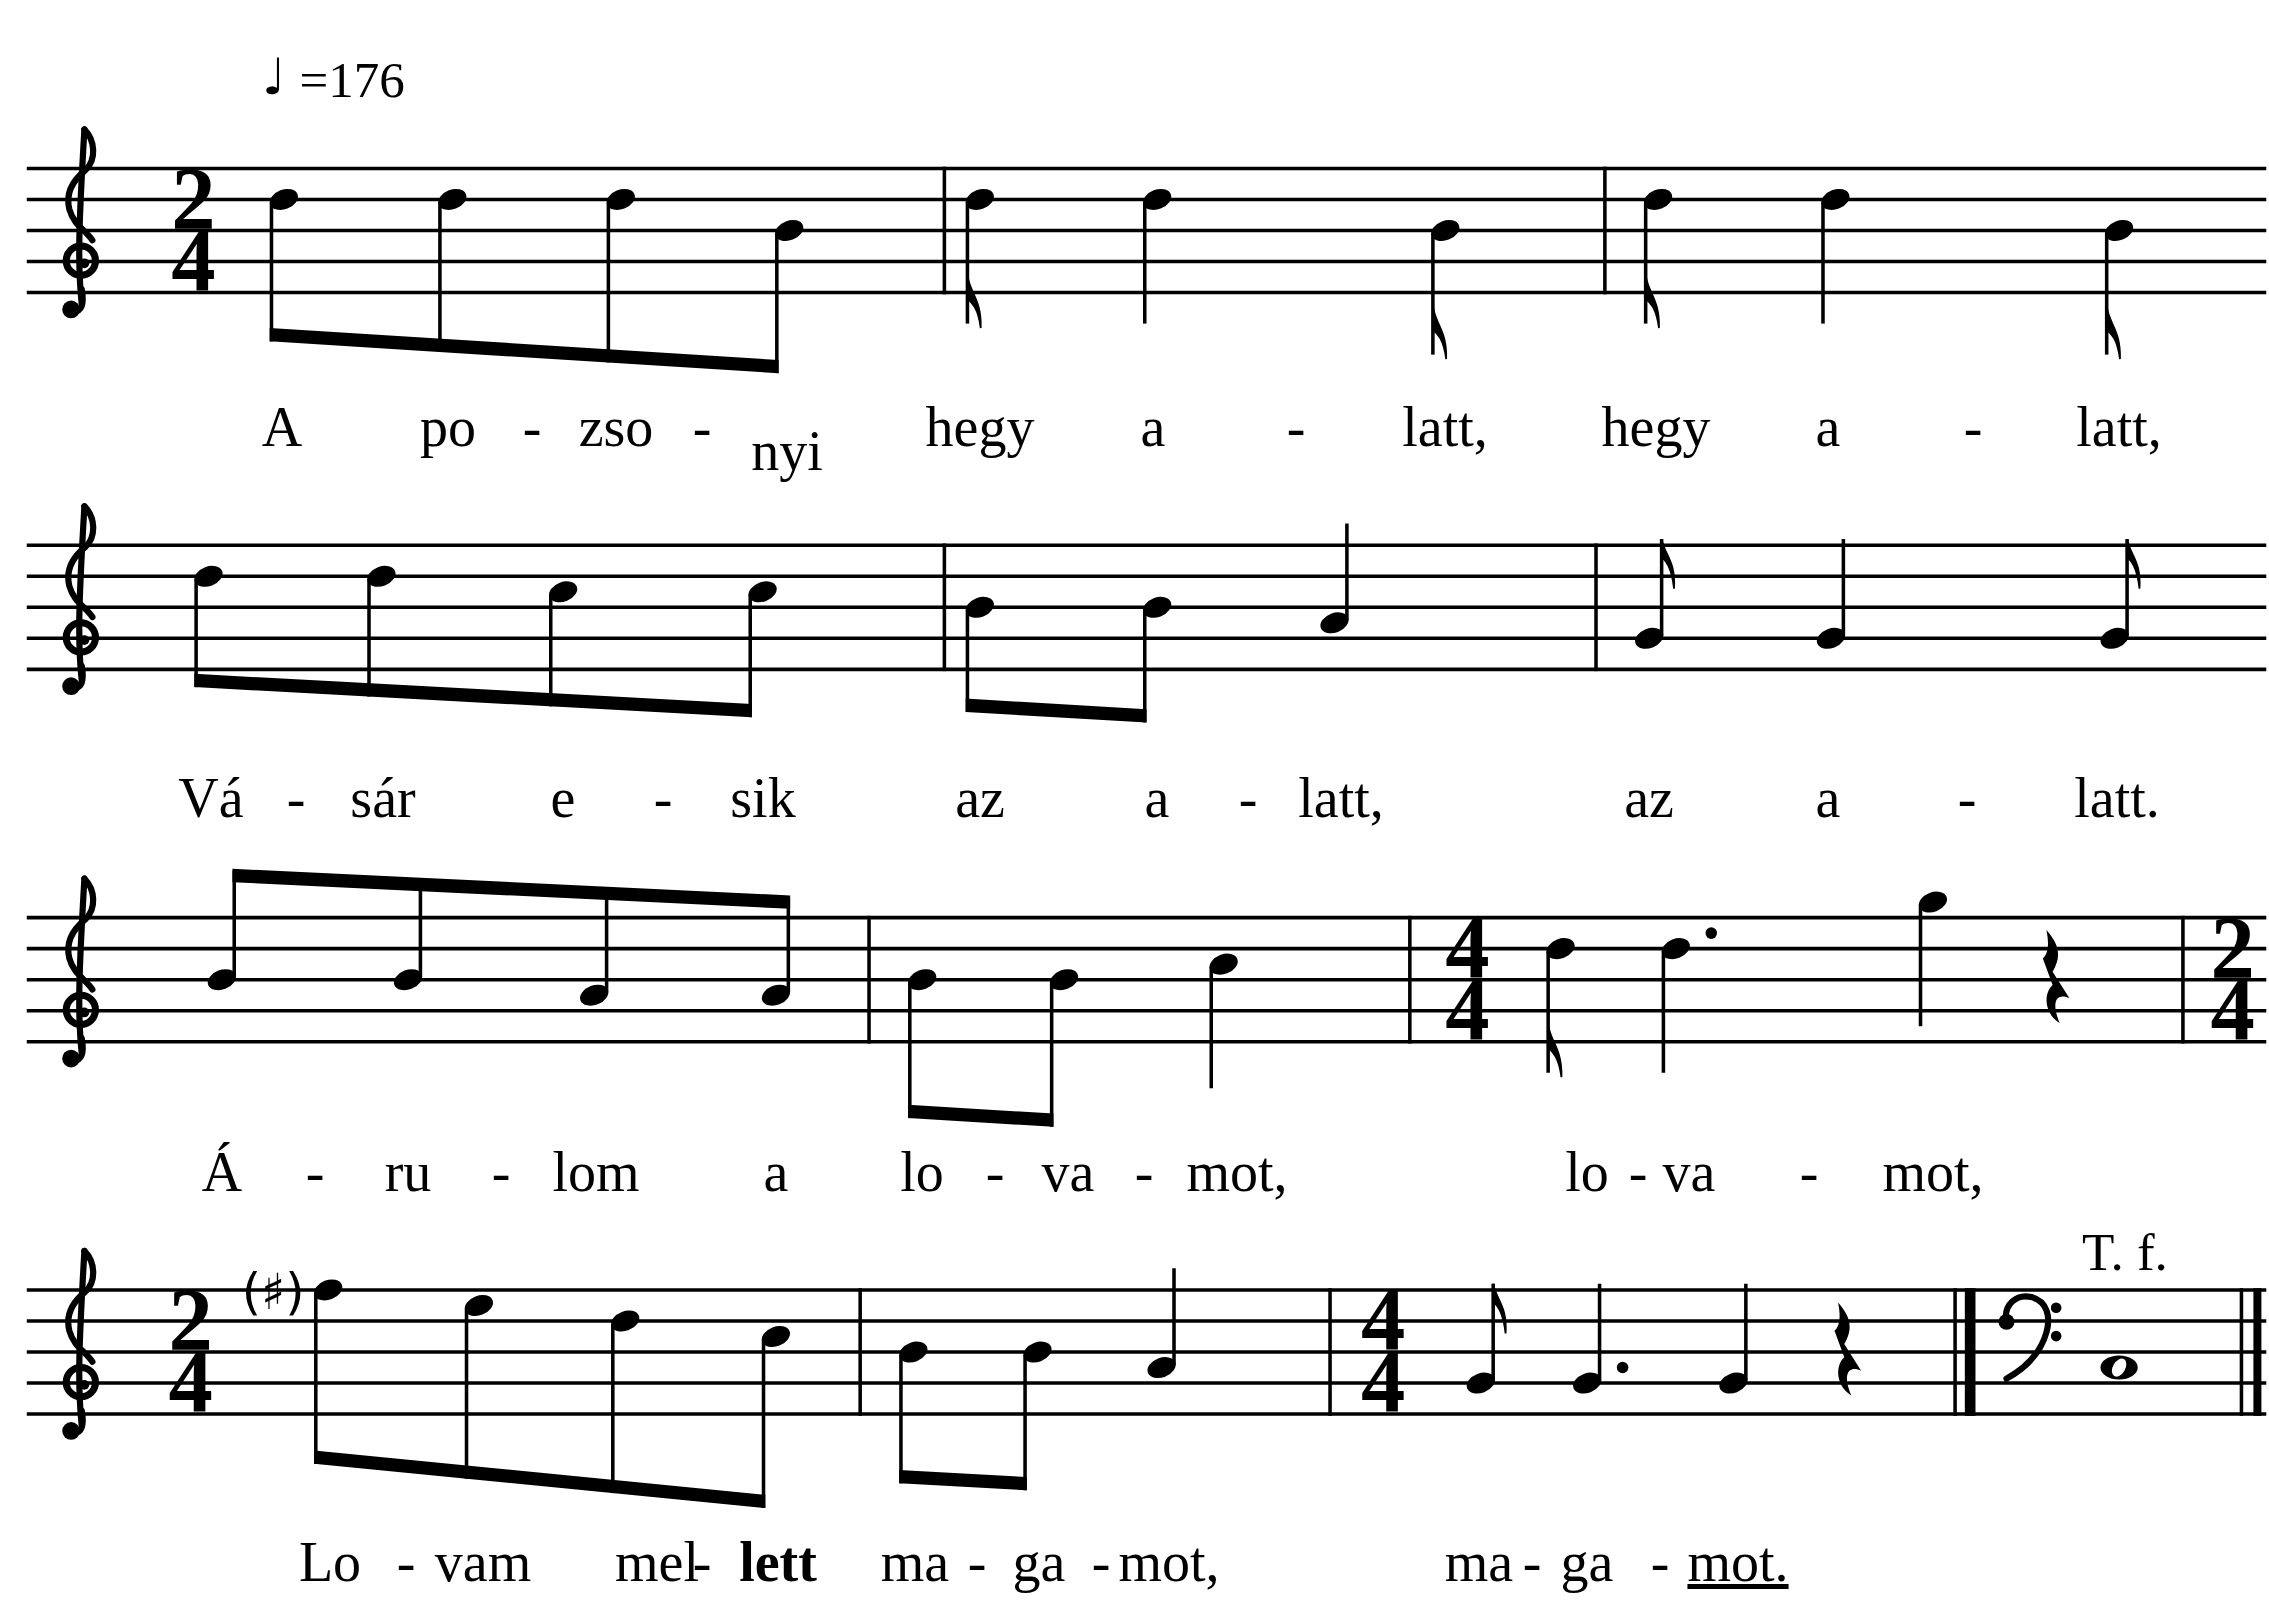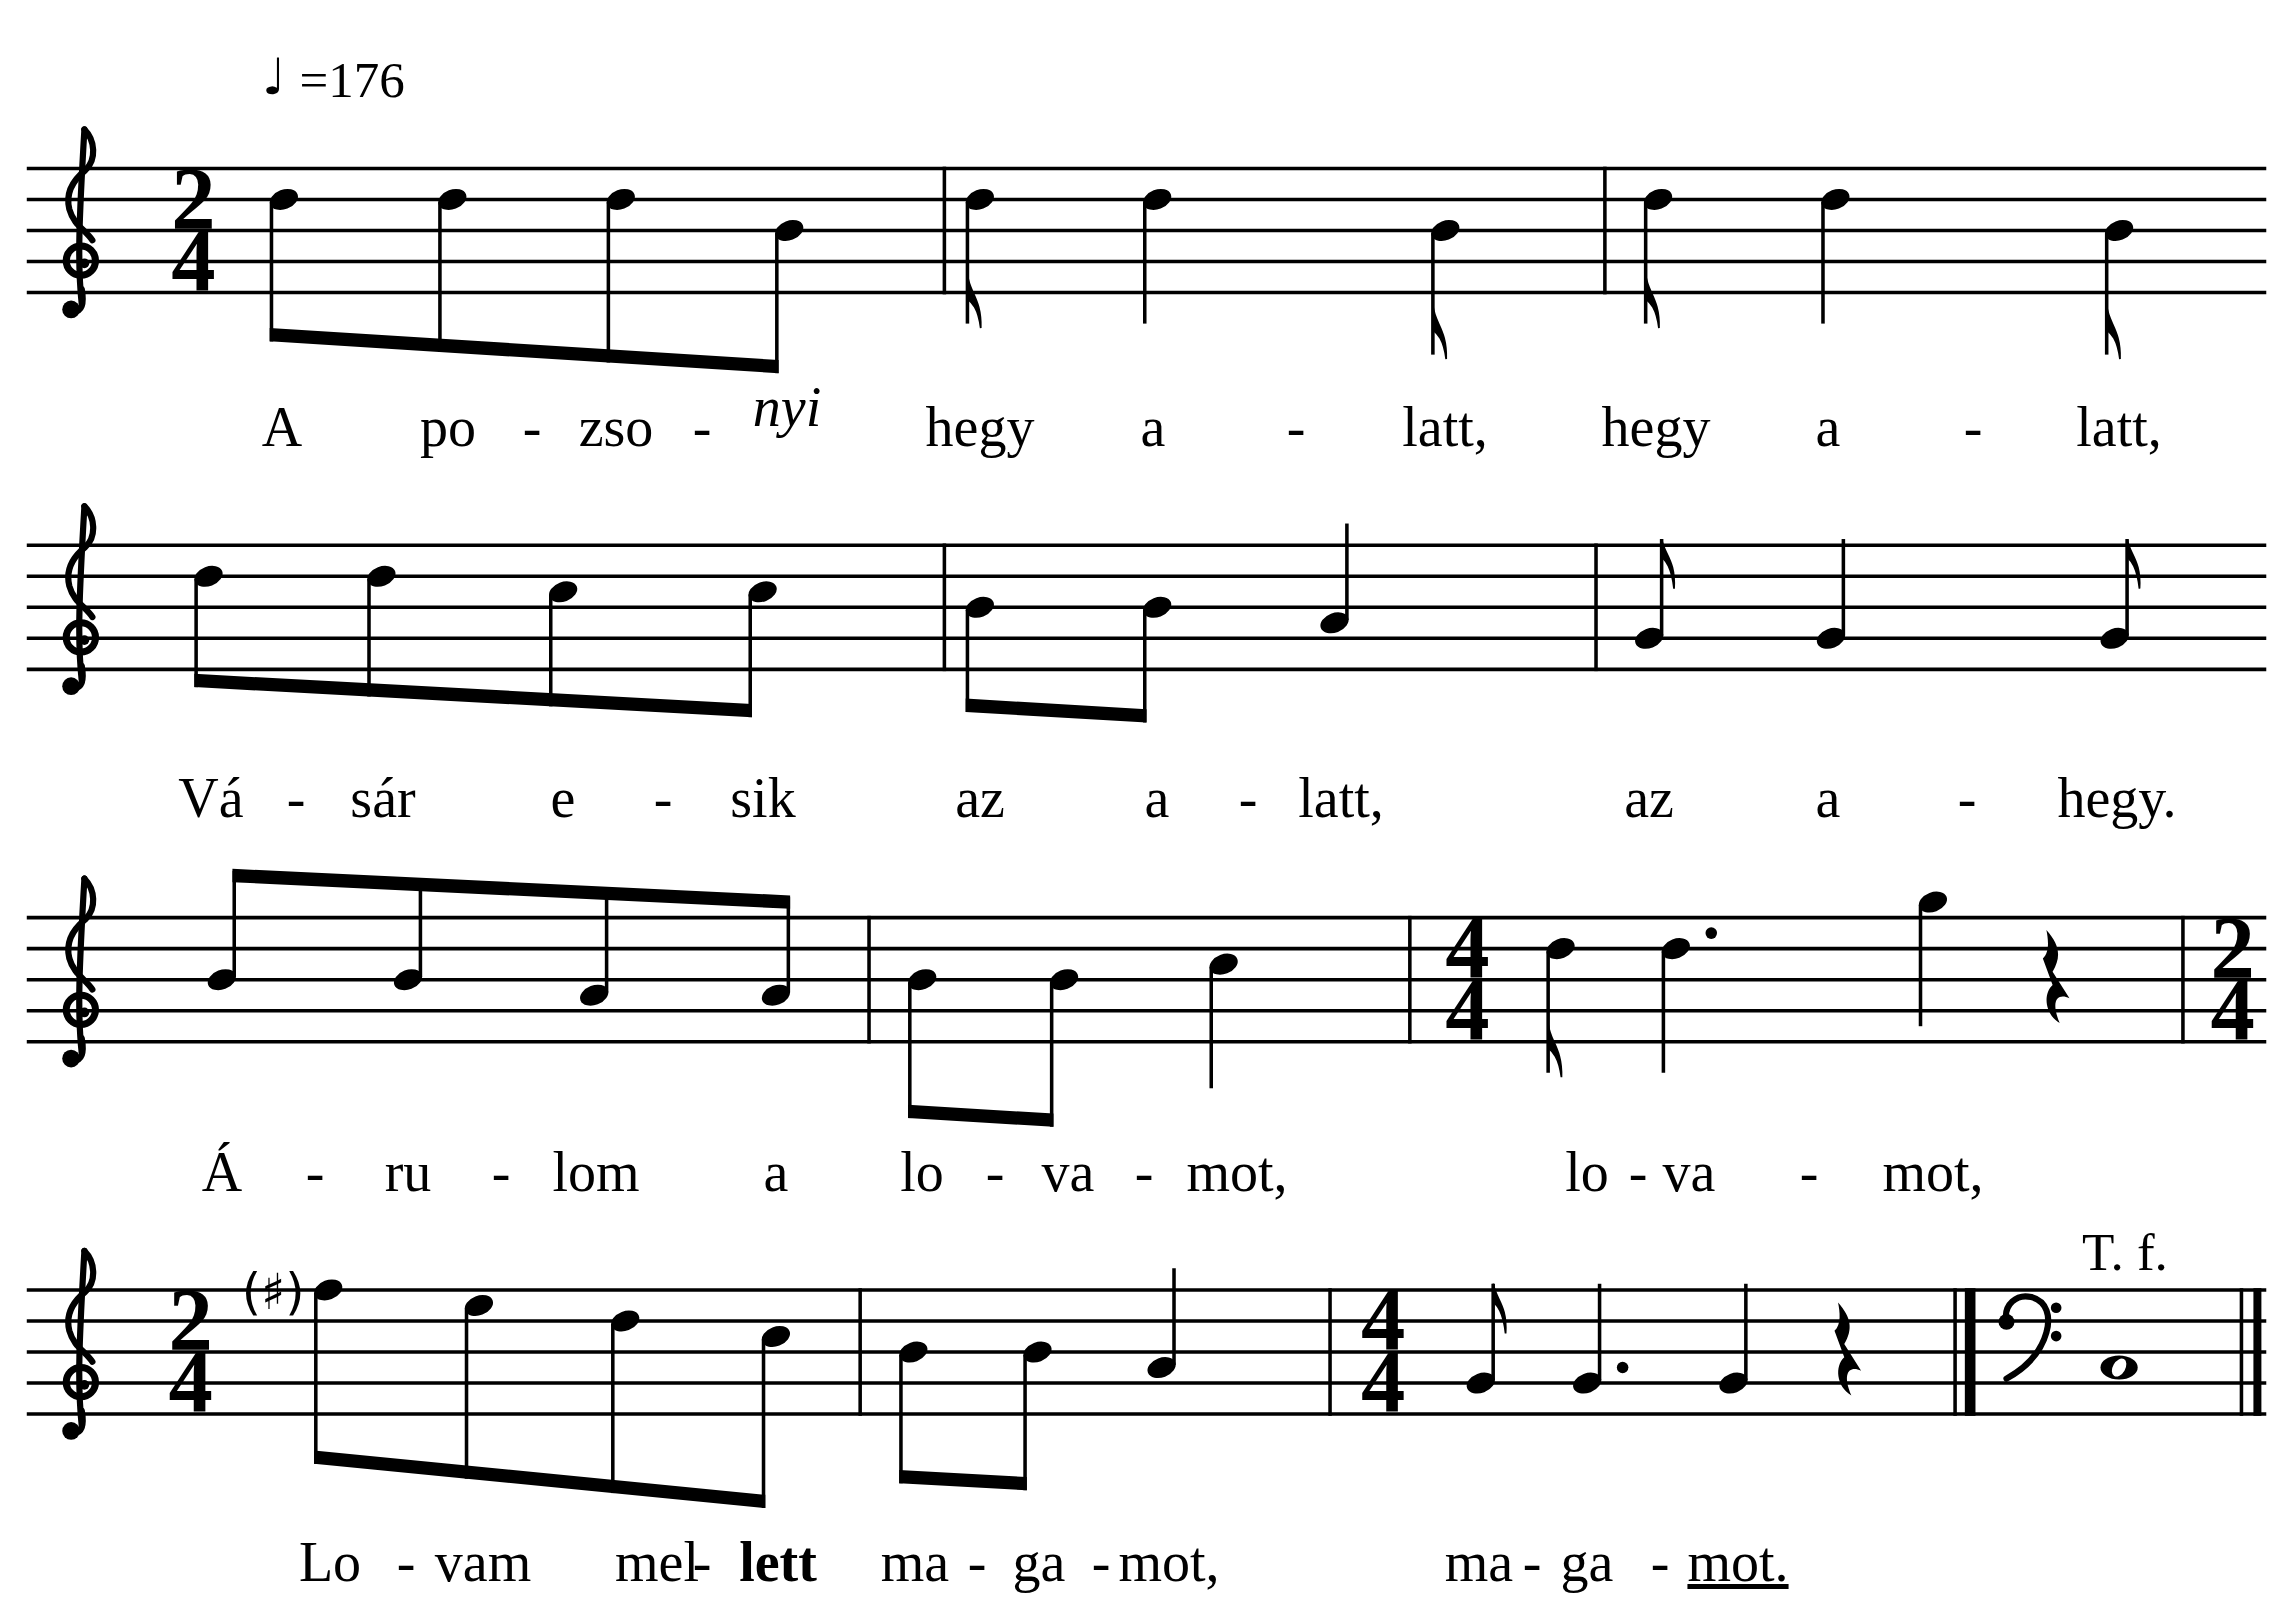"nyi" span.lyr { font-style: italic -> none; top: 379px -> 423px }
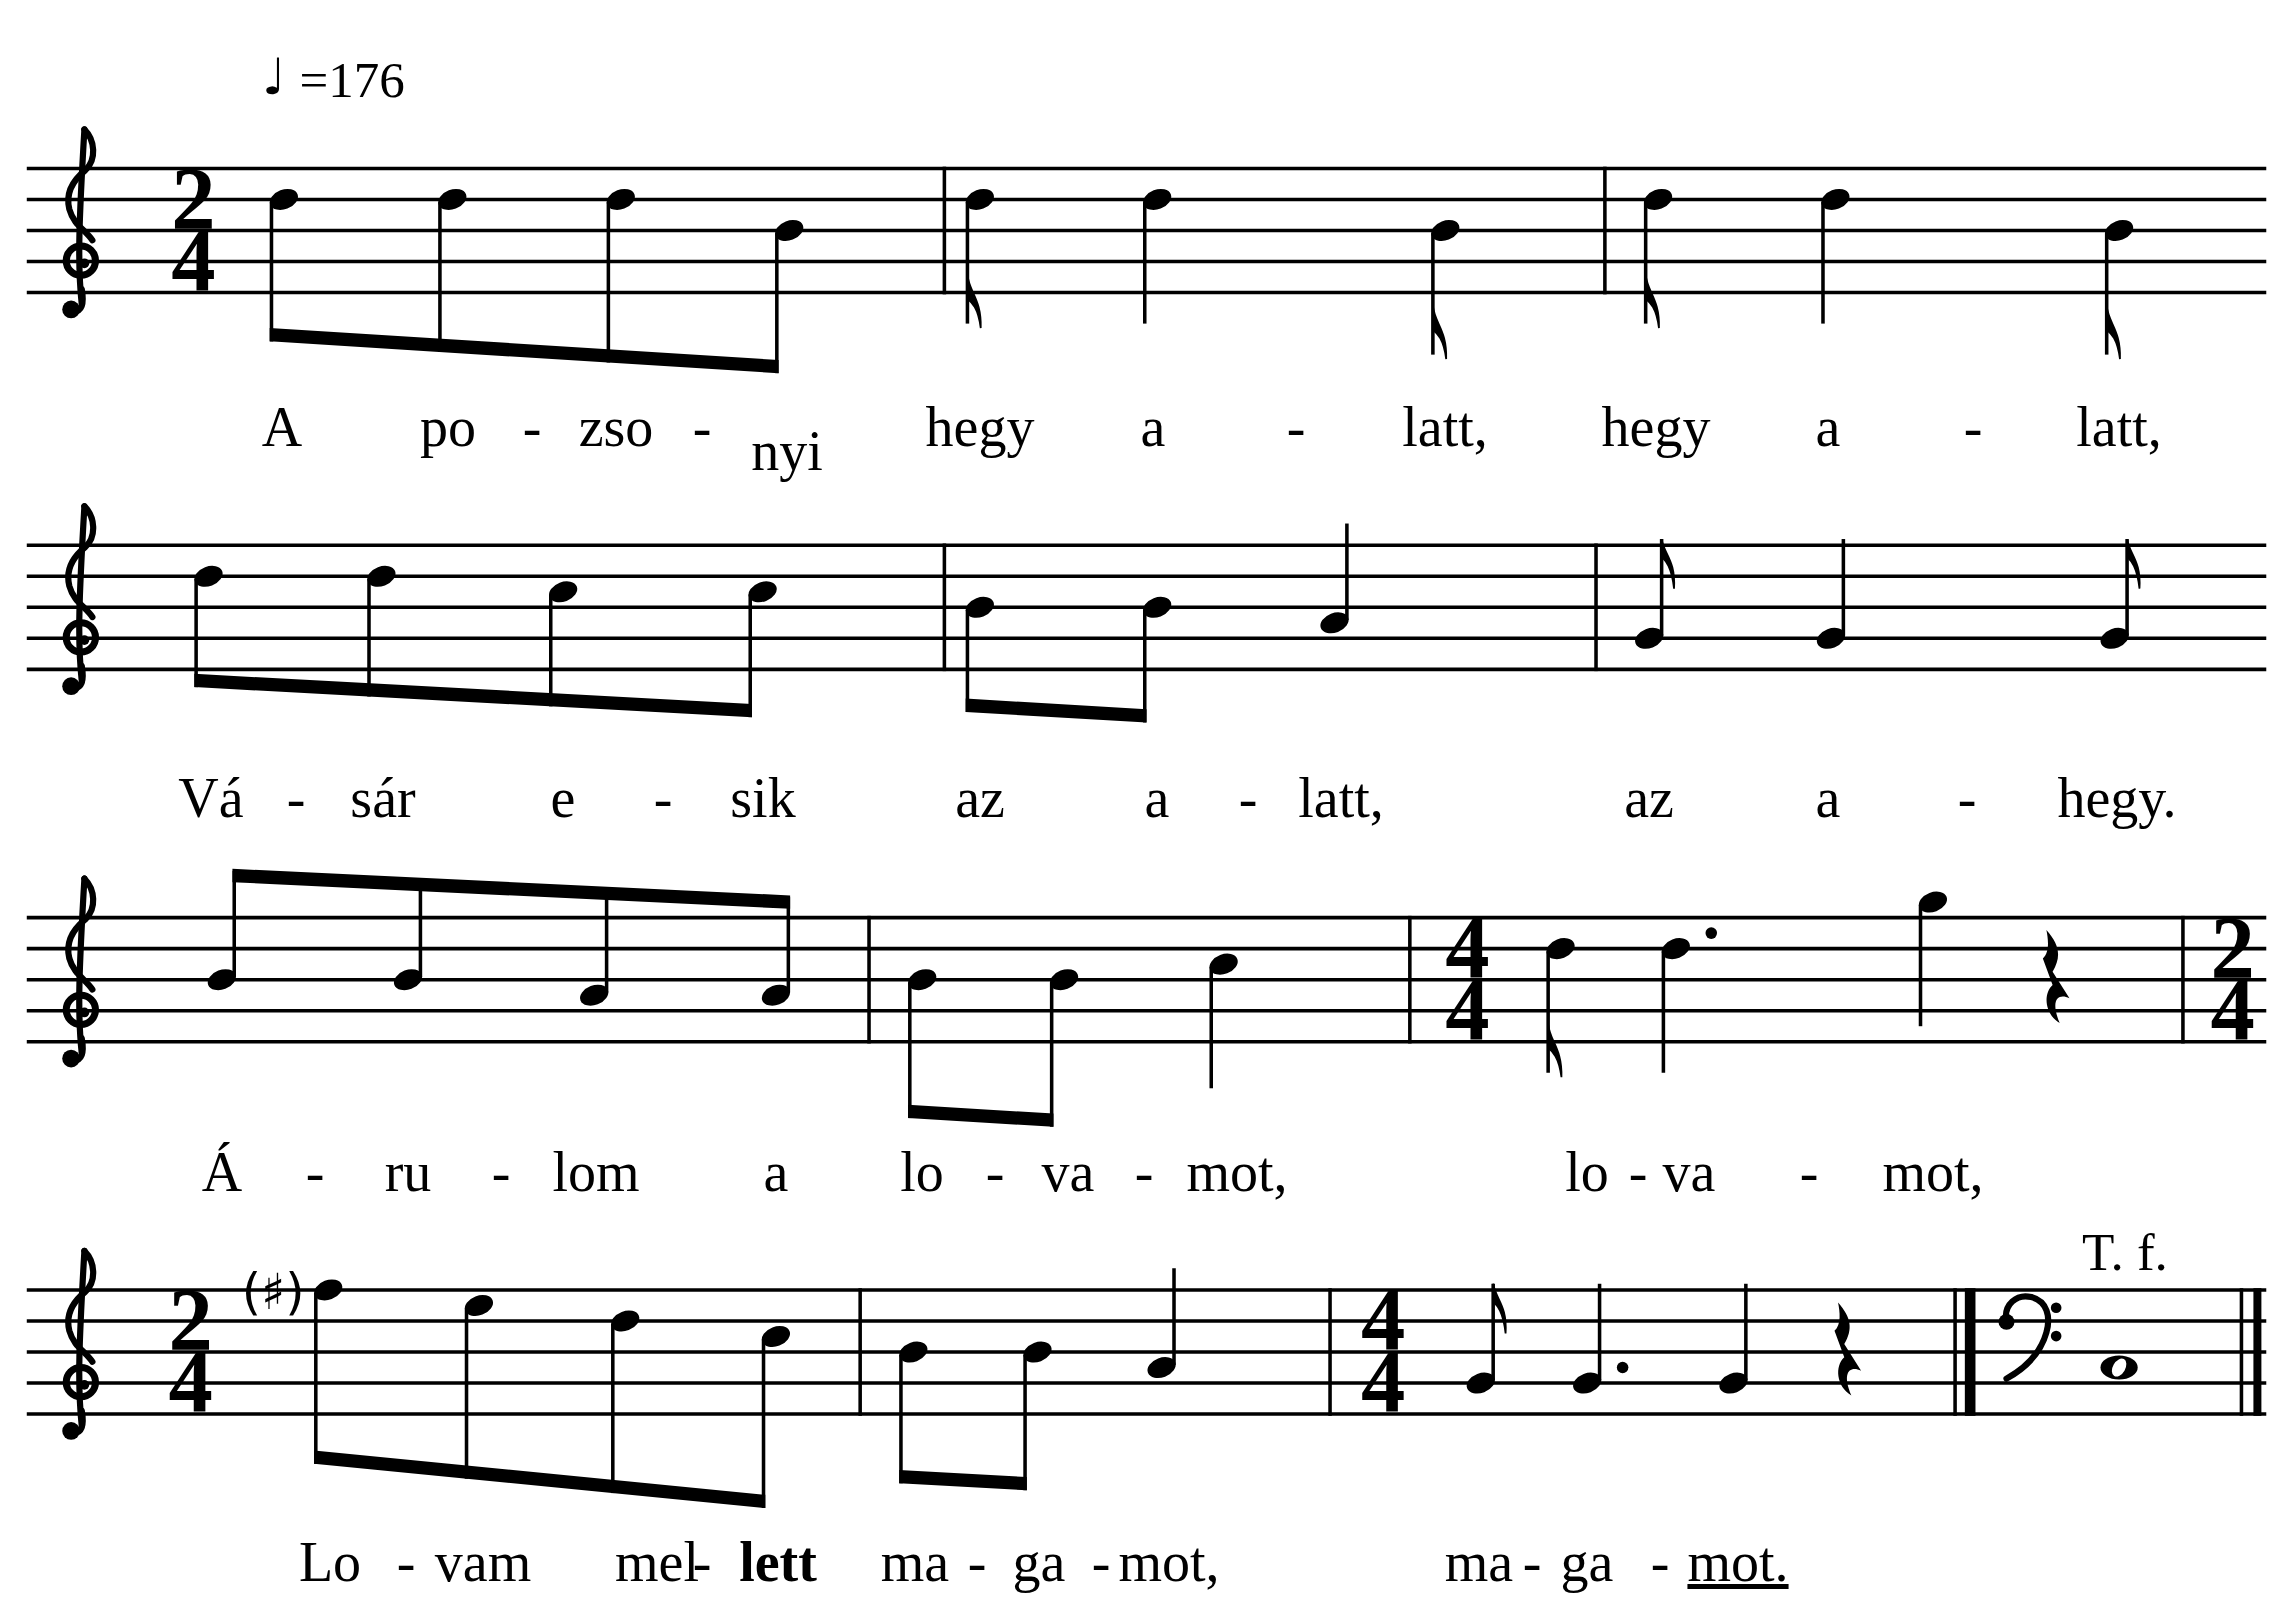"hegy." span.lyr { text: hegy -> latt }
